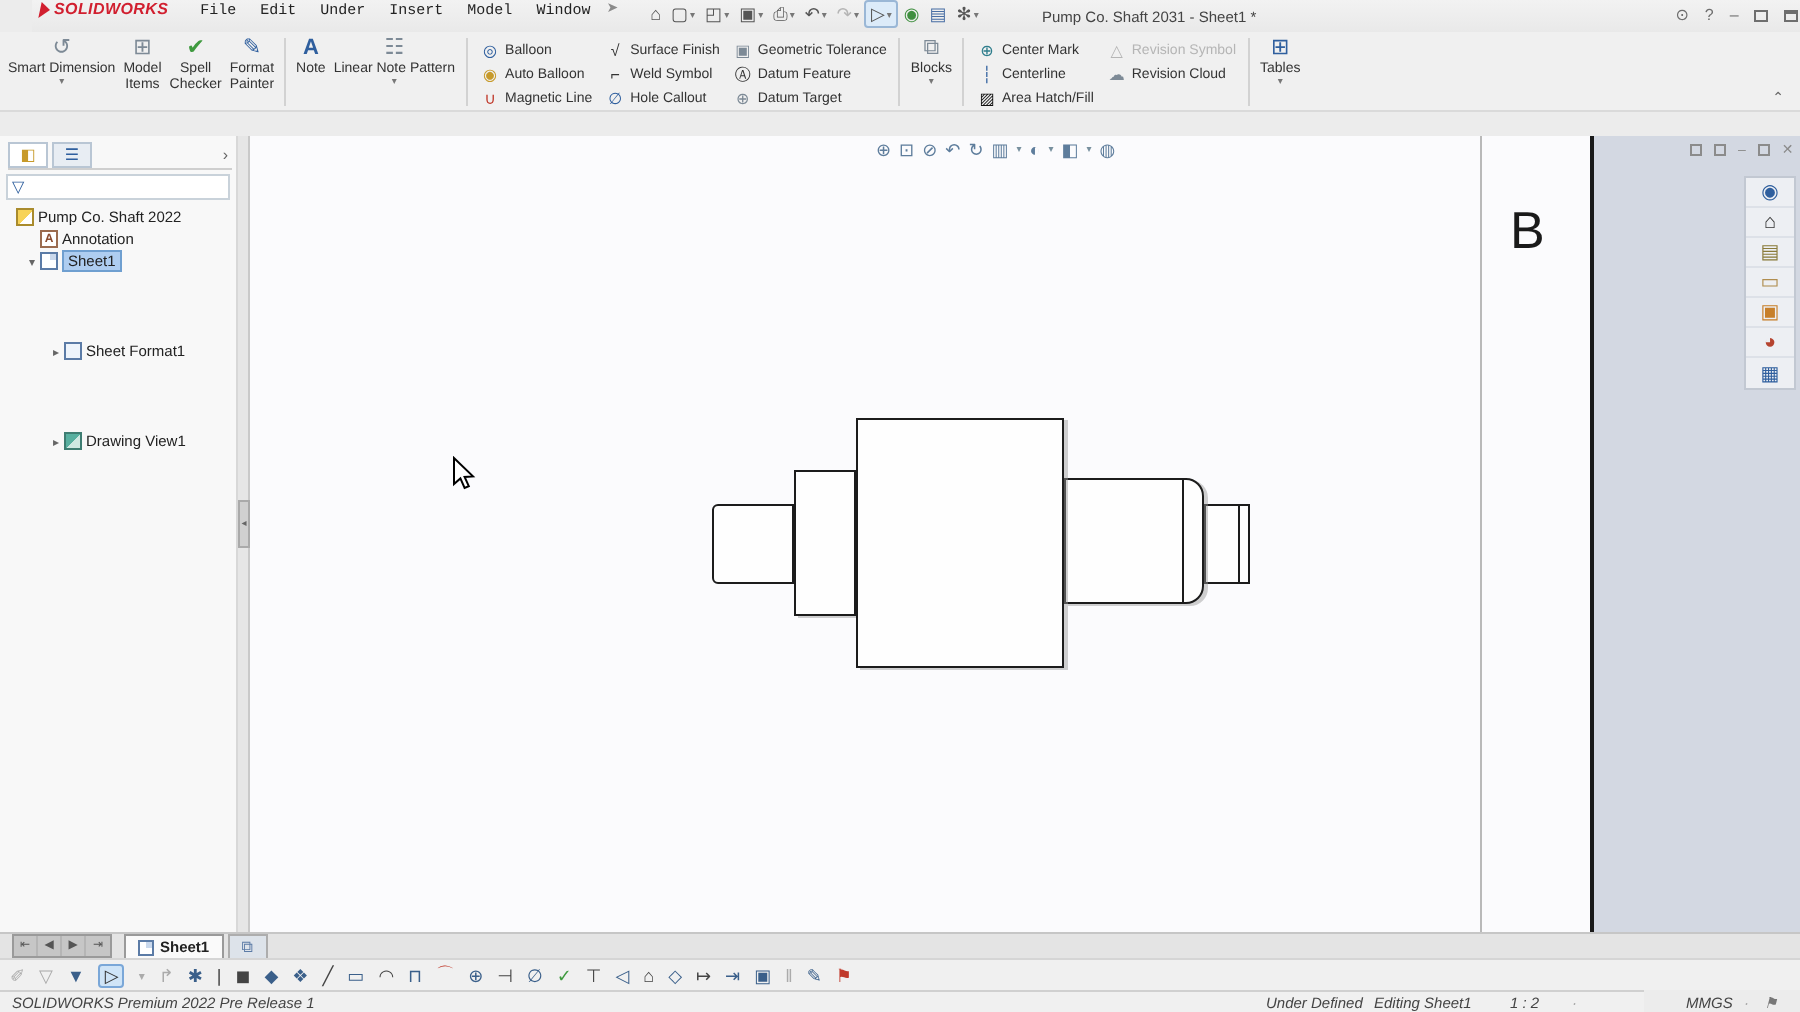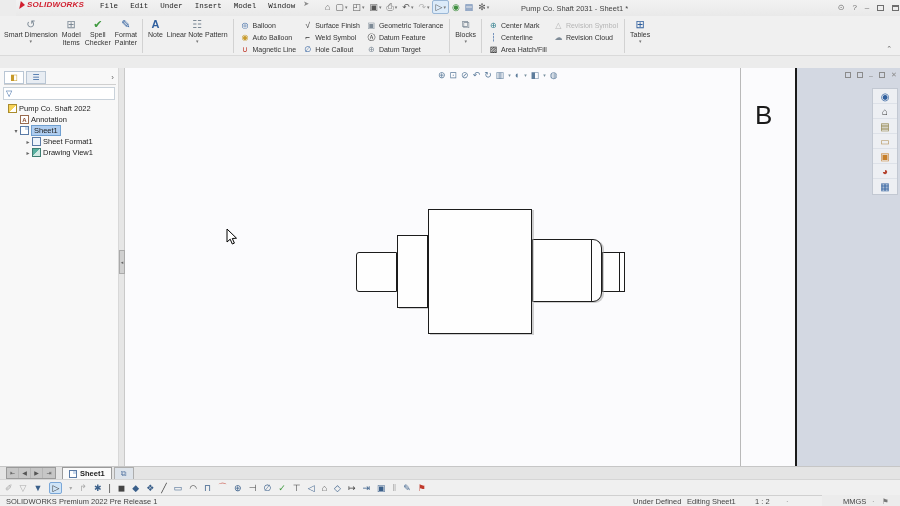"Sheet Format1" .ind2 { margin-top: none -> 34px }
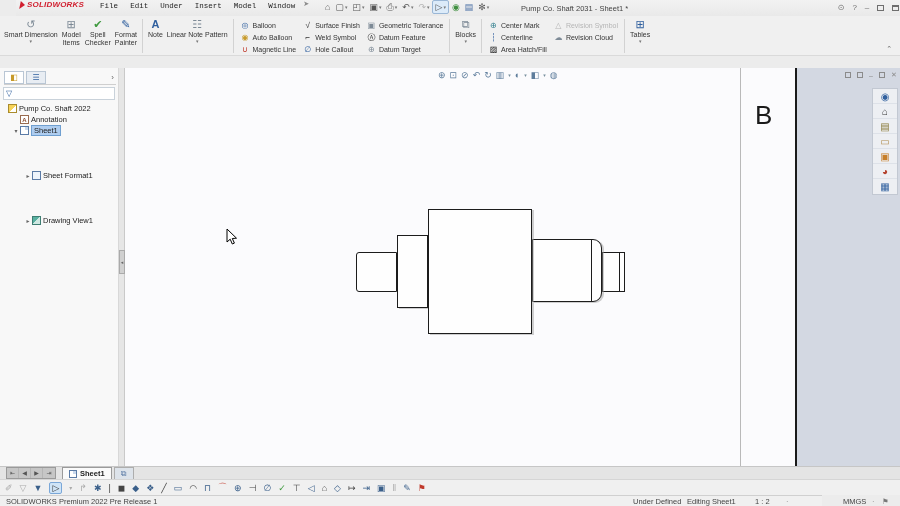"SOLIDWORKS Premium 2022 Pre Release" .statusbar { font-style: none -> italic }
